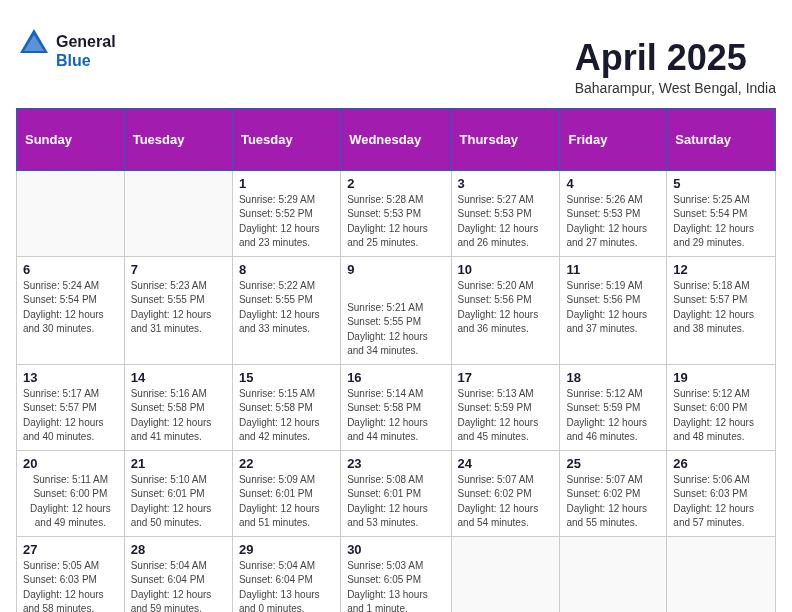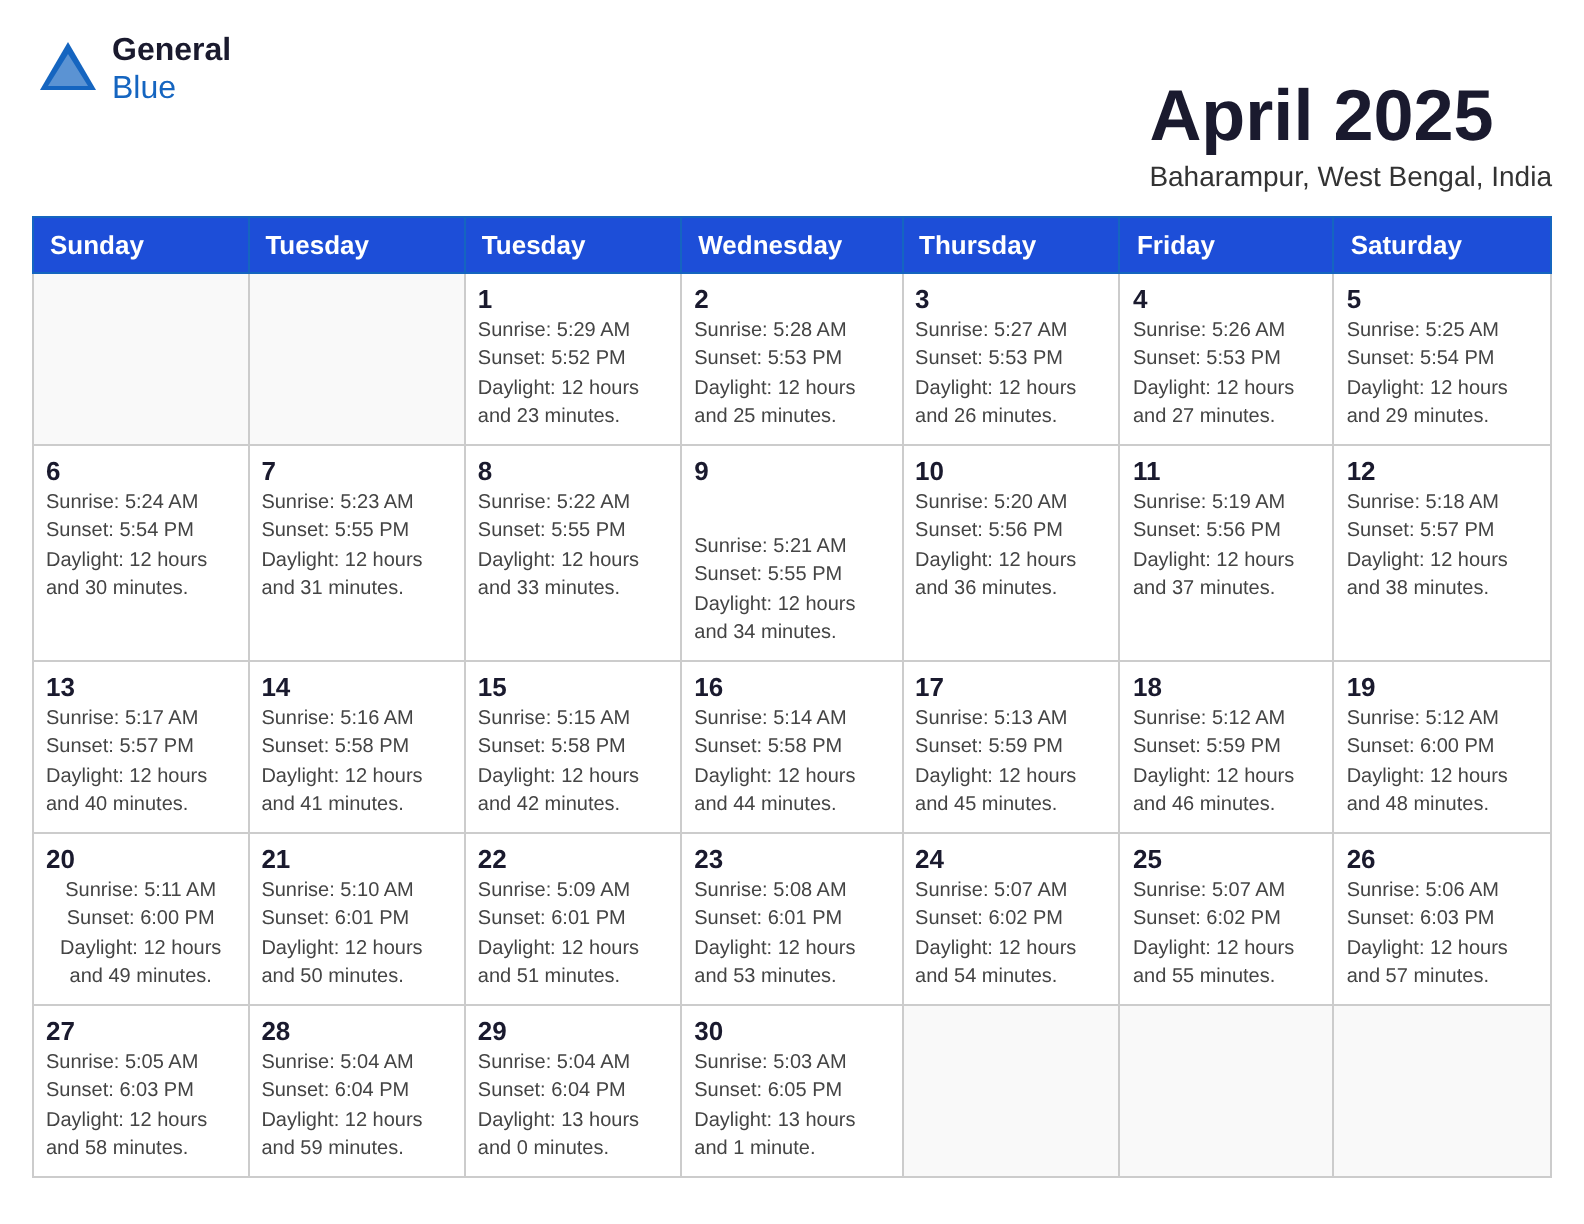"General" span { margin-top: none -> 16px }
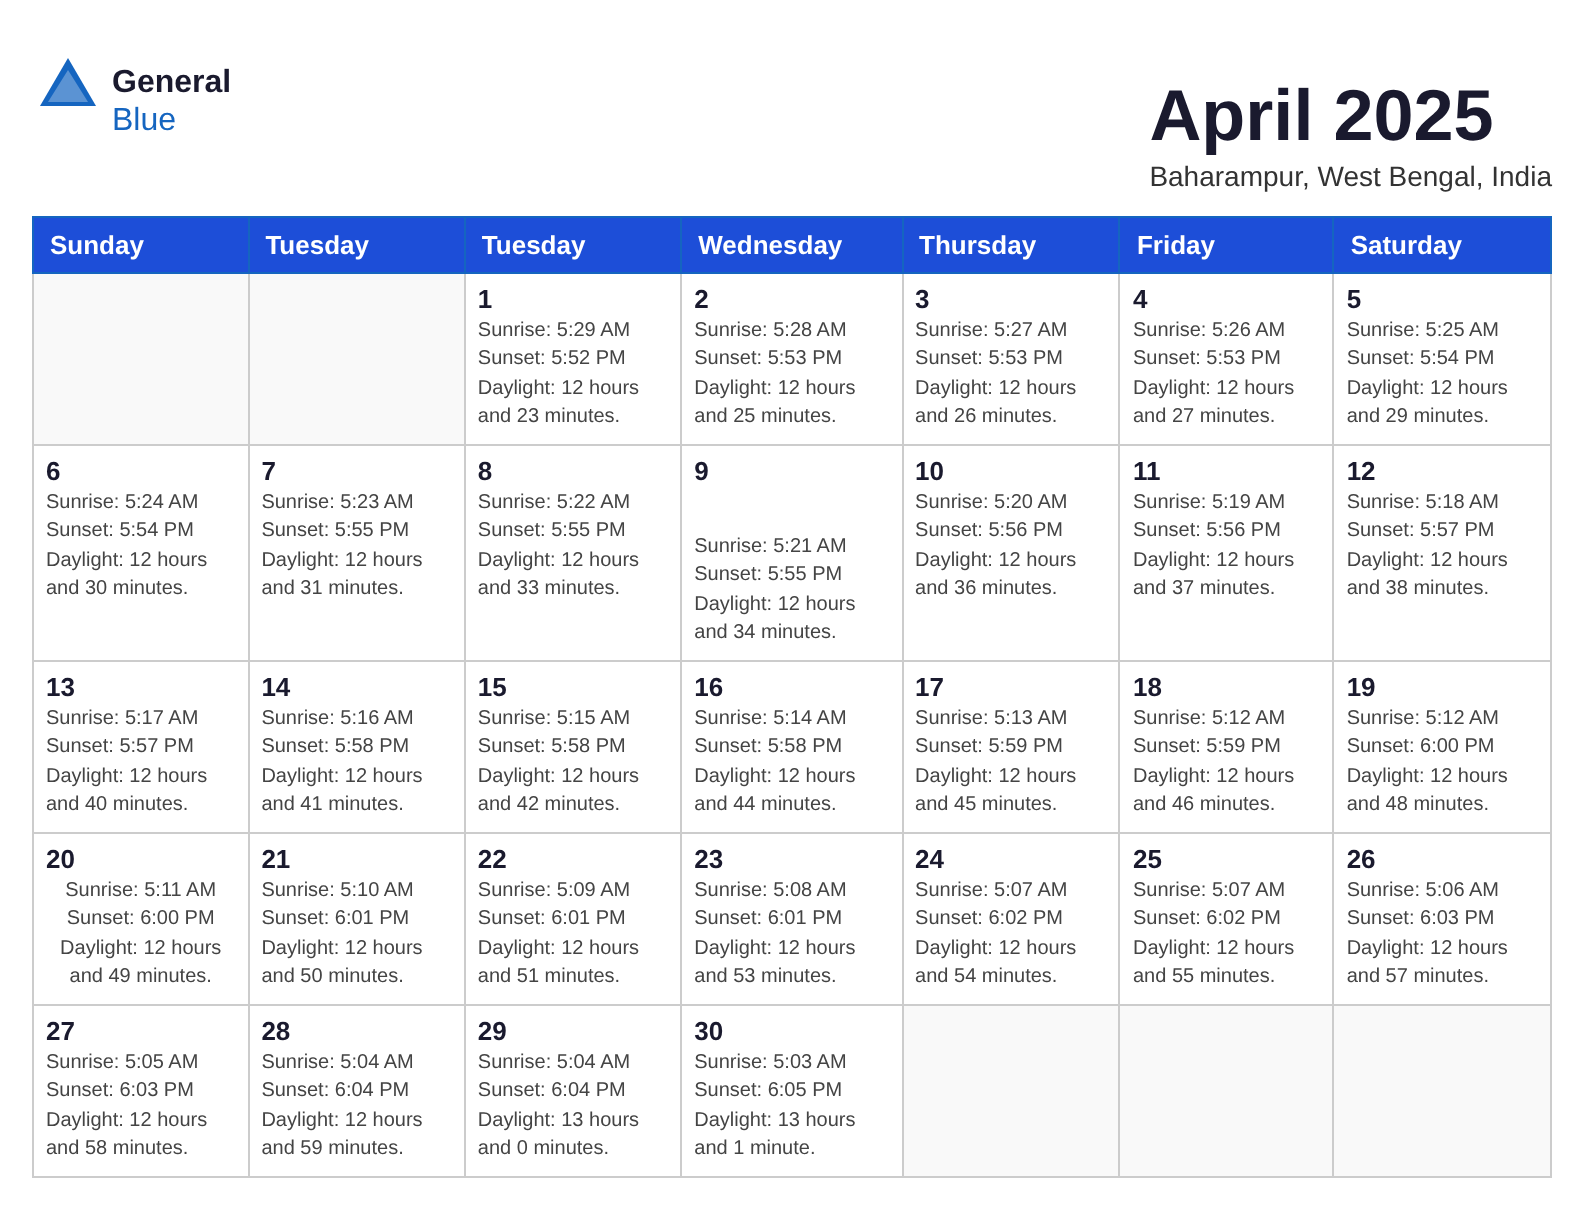"Blue" span { font-weight: normal -> bold }
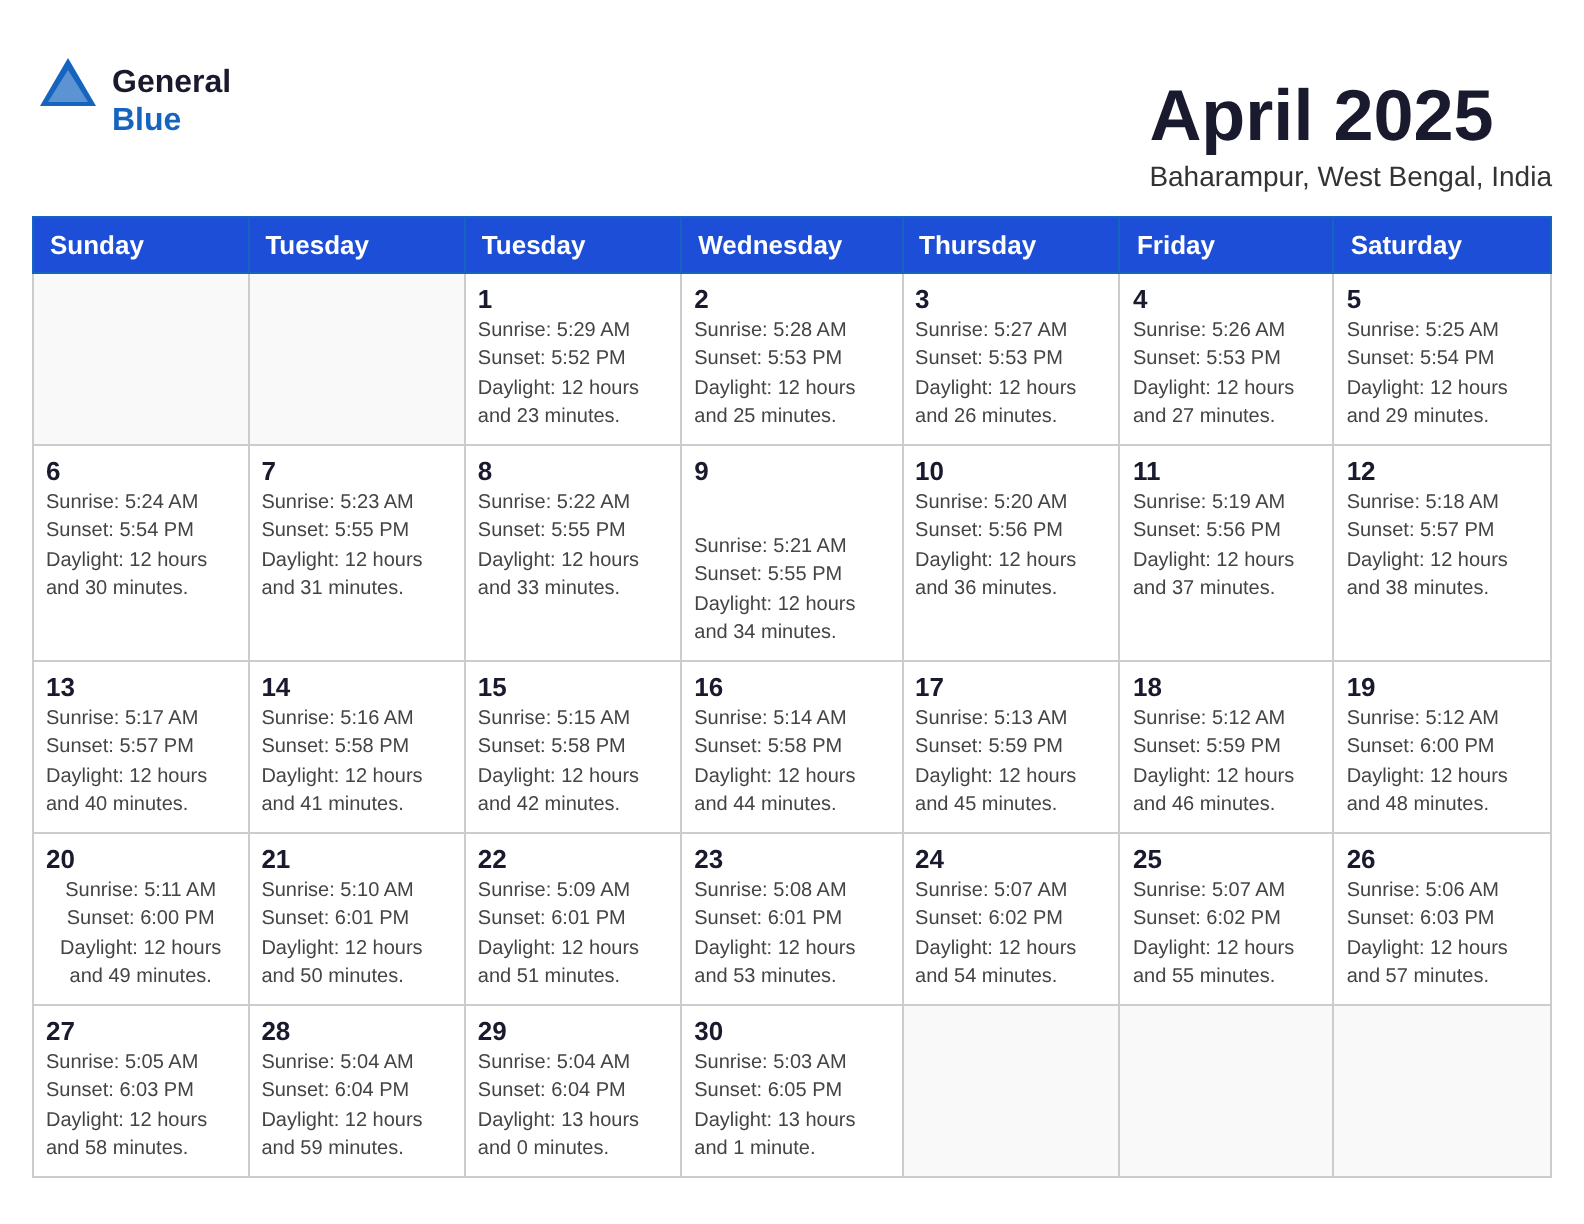"Sunday" .calendar th { background-color: #1d4ed8 -> #a21caf; padding: 6px 8px -> 23px 8px }
